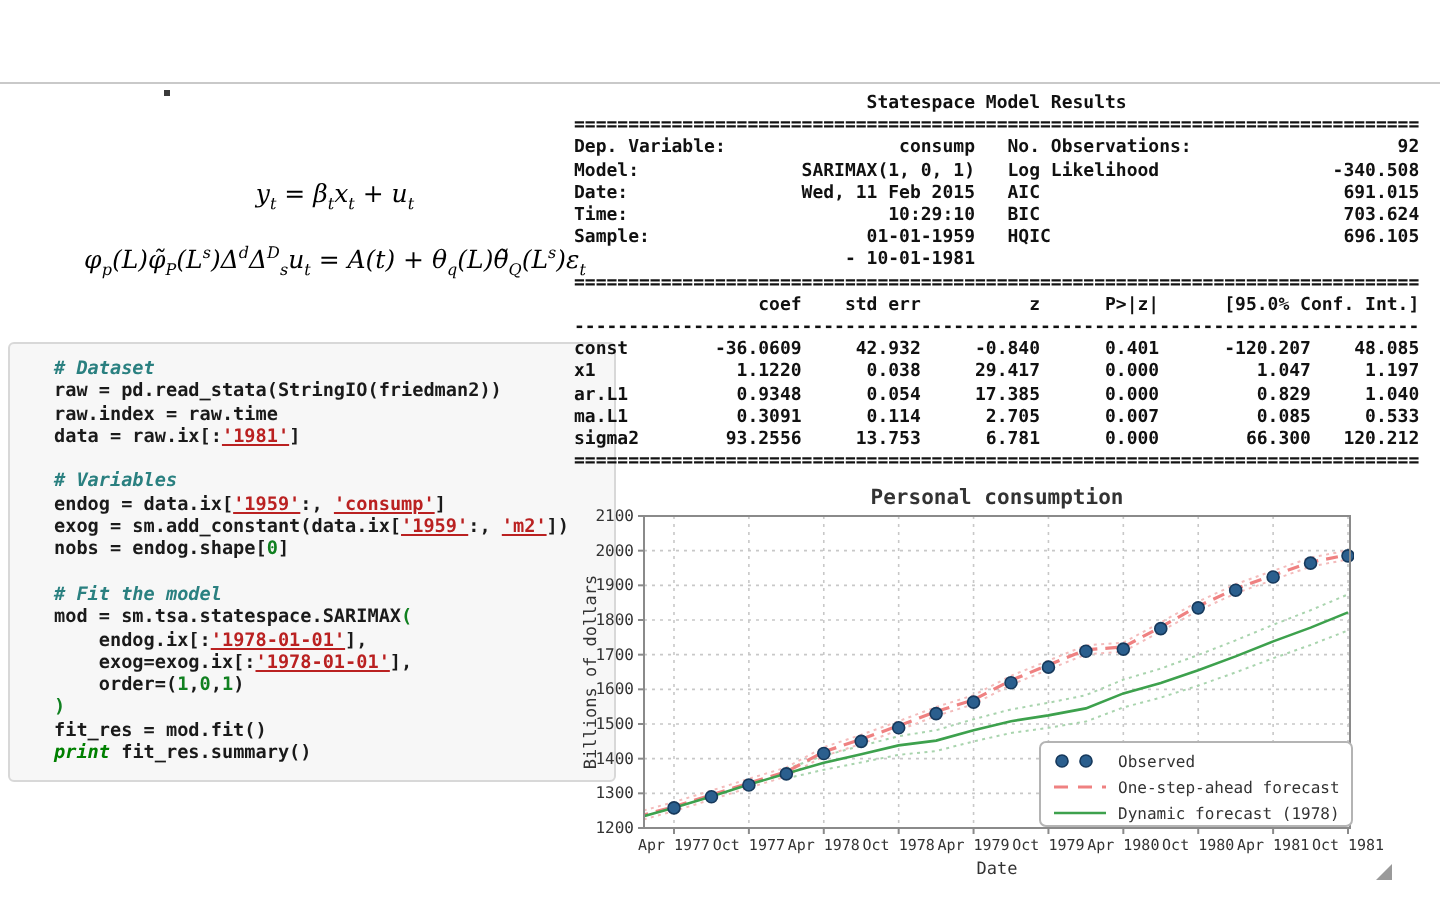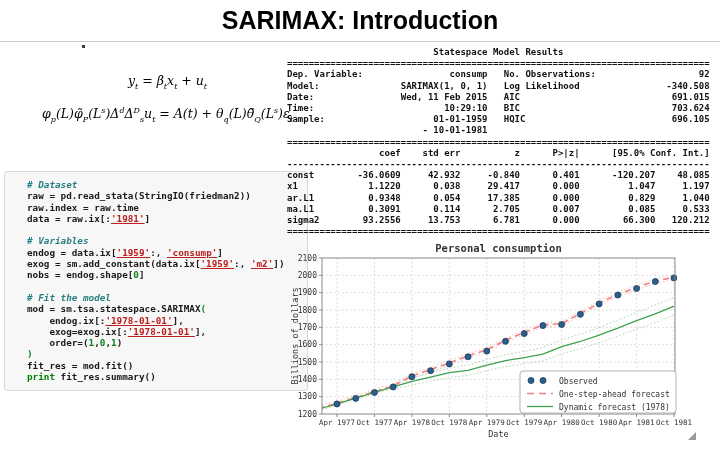"SARIMAX: Introduction" div.title { html: <div>SARIMAX: Introduction</div> -> none }
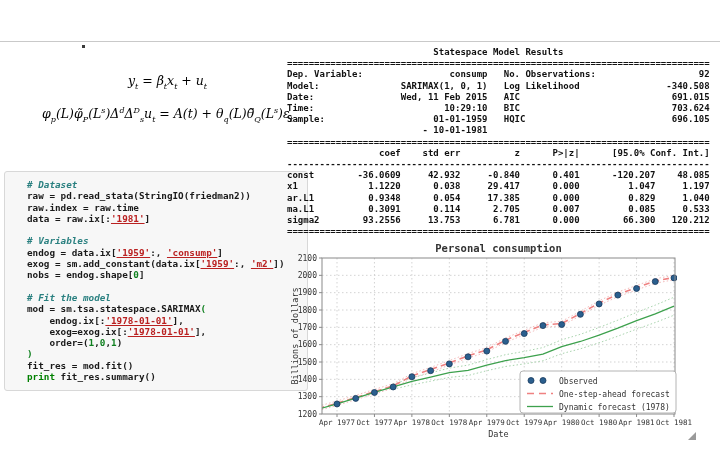"yt = βtxt + ut" .eqwrap { top: 72px -> 88px }
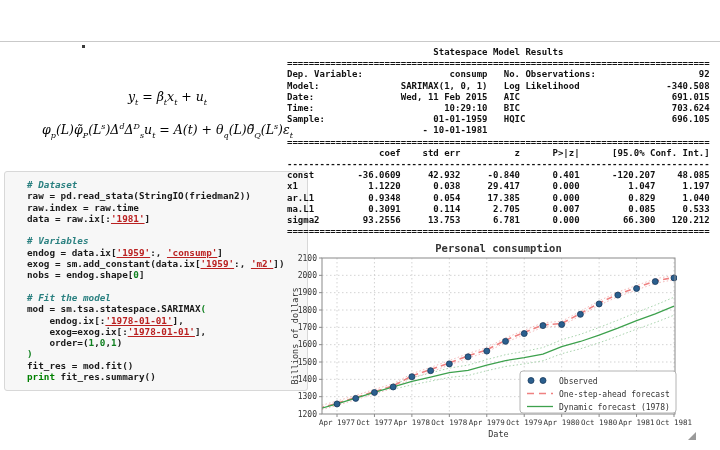"print" .code .k { font-style: none -> italic }
